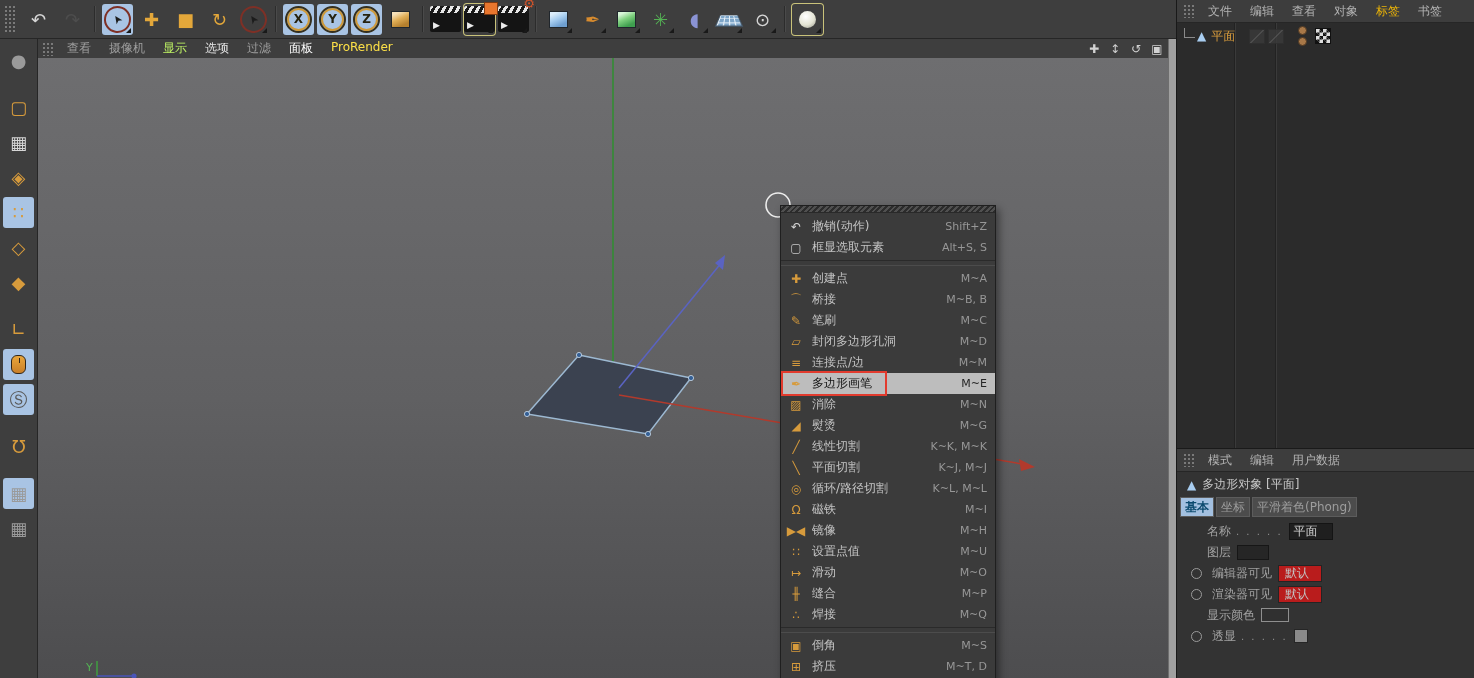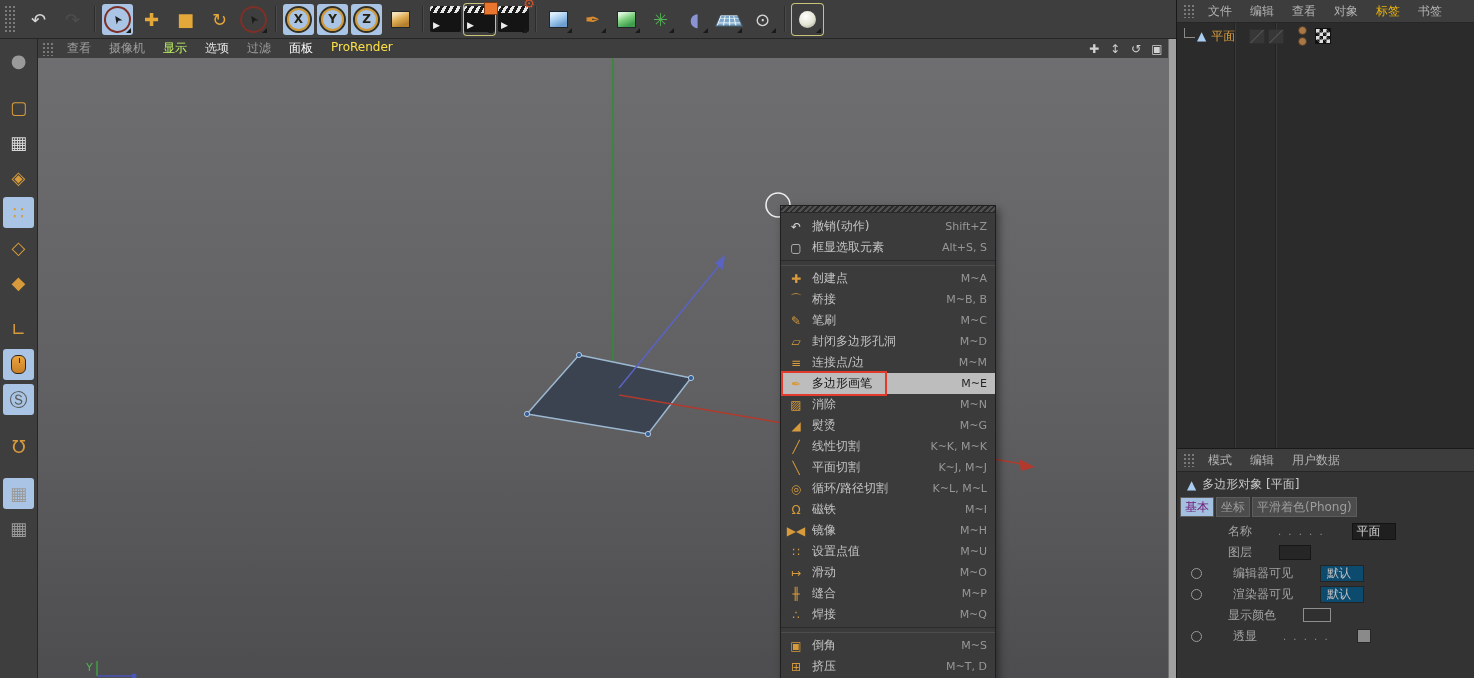"基本" .tab.active { color: #701a75 -> #0c4a6e; font-weight: none -> bold }
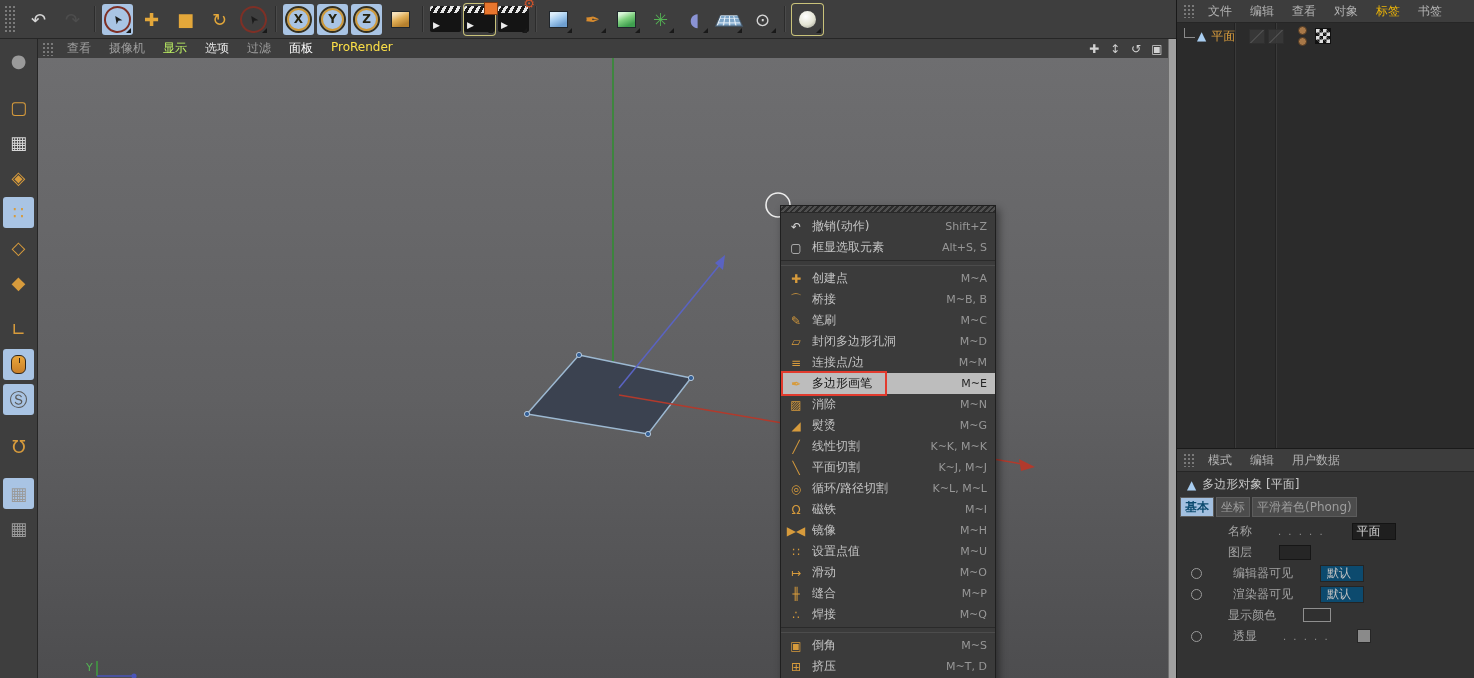"名称" .arow { gap: 21px -> none }
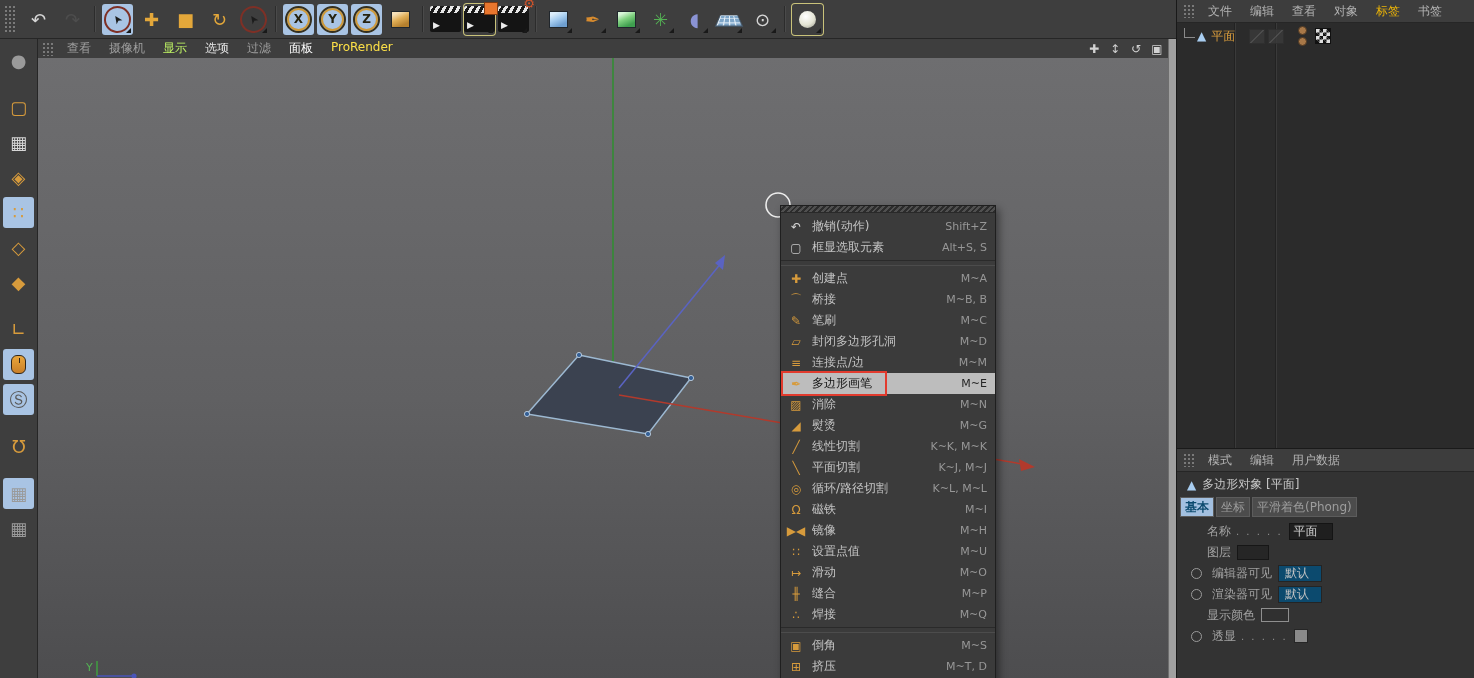"默认" .adrop { background: #0c4a6e -> #b91c1c }
